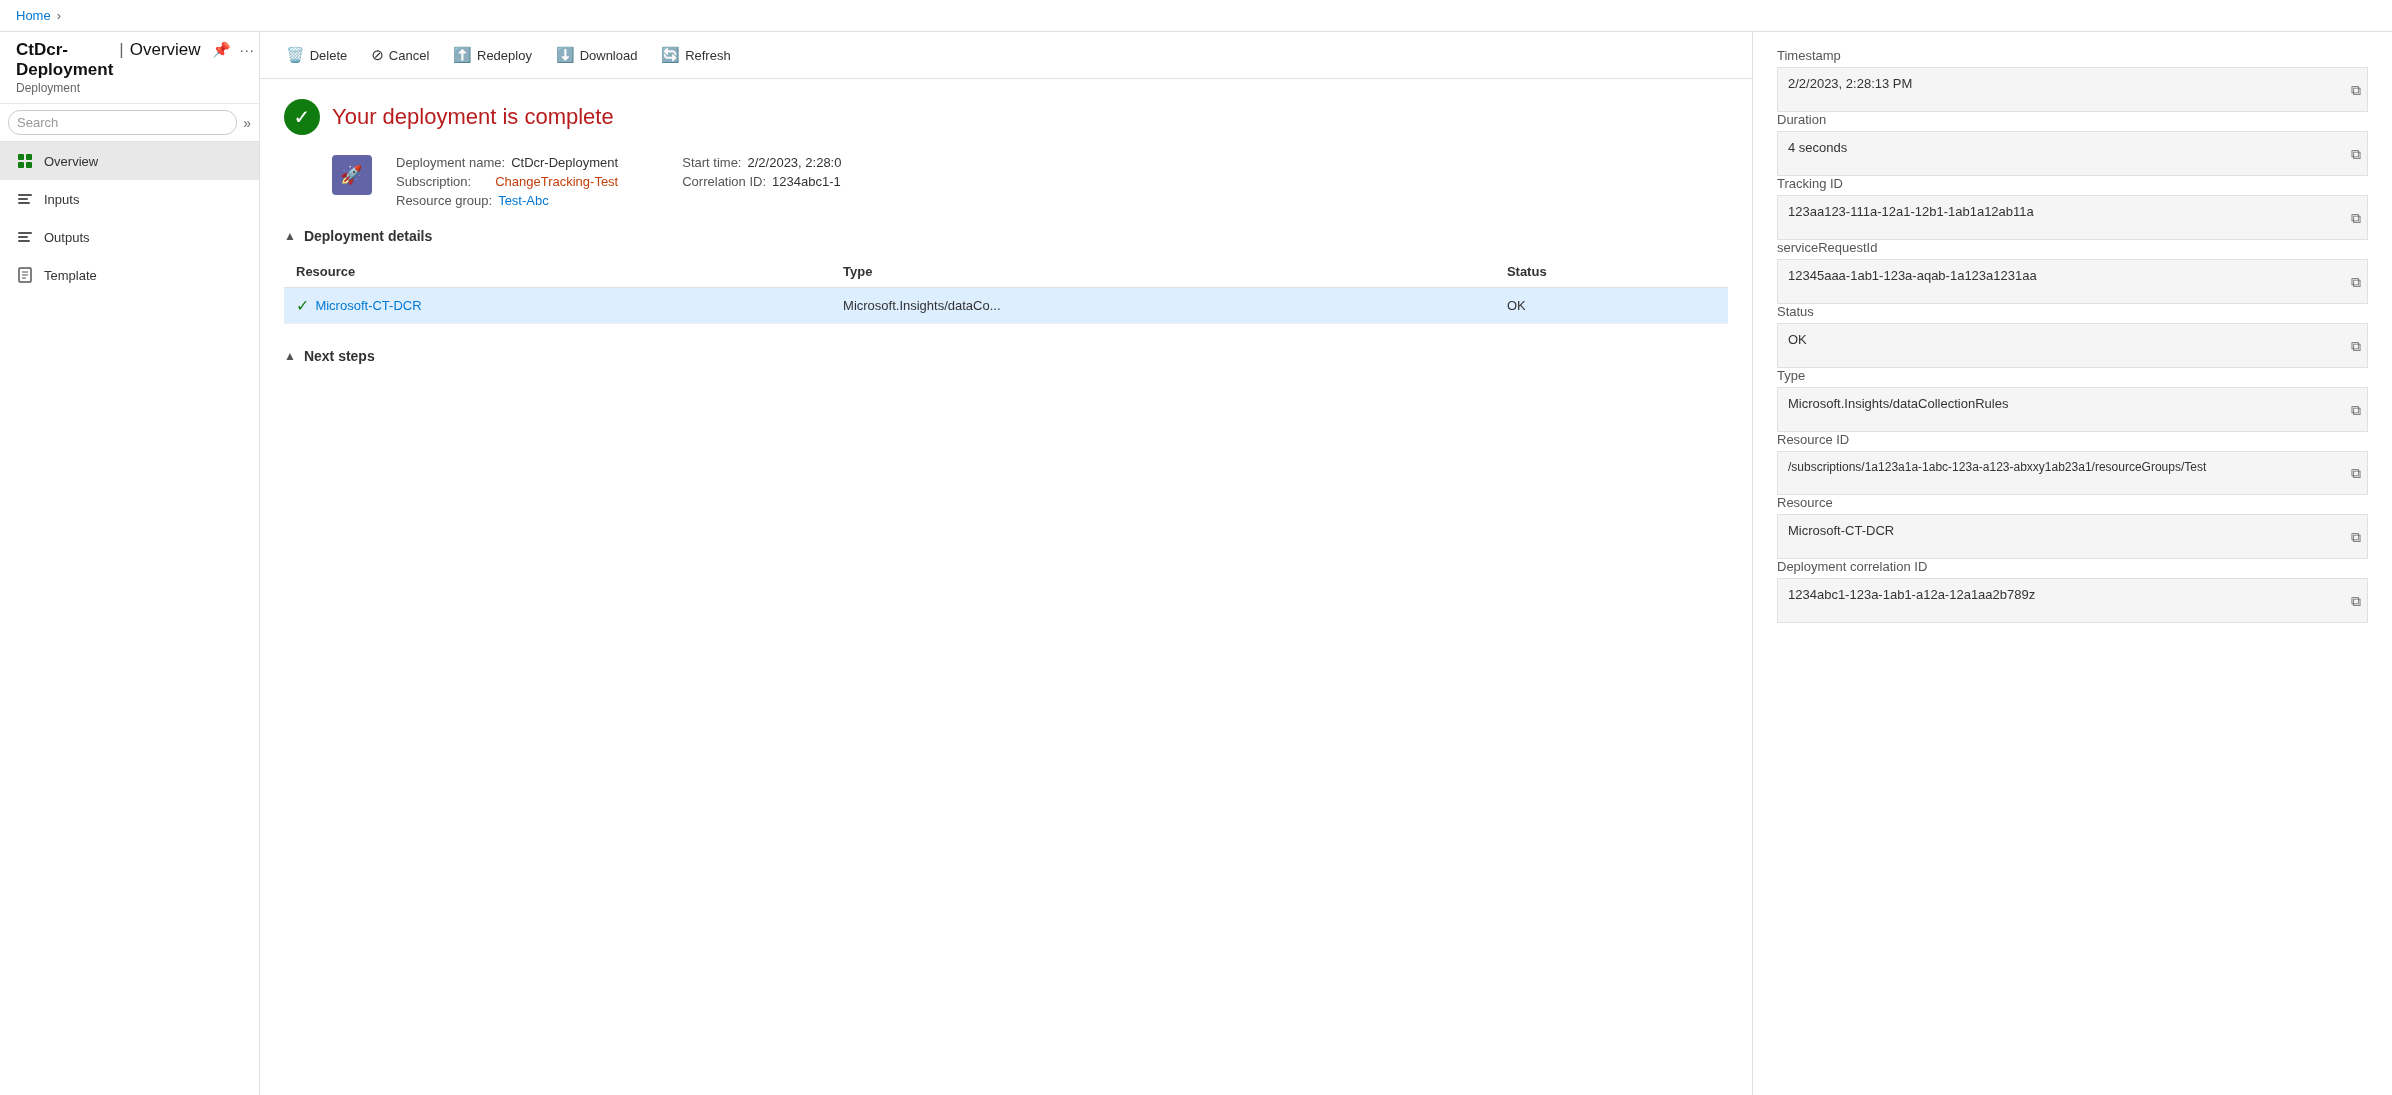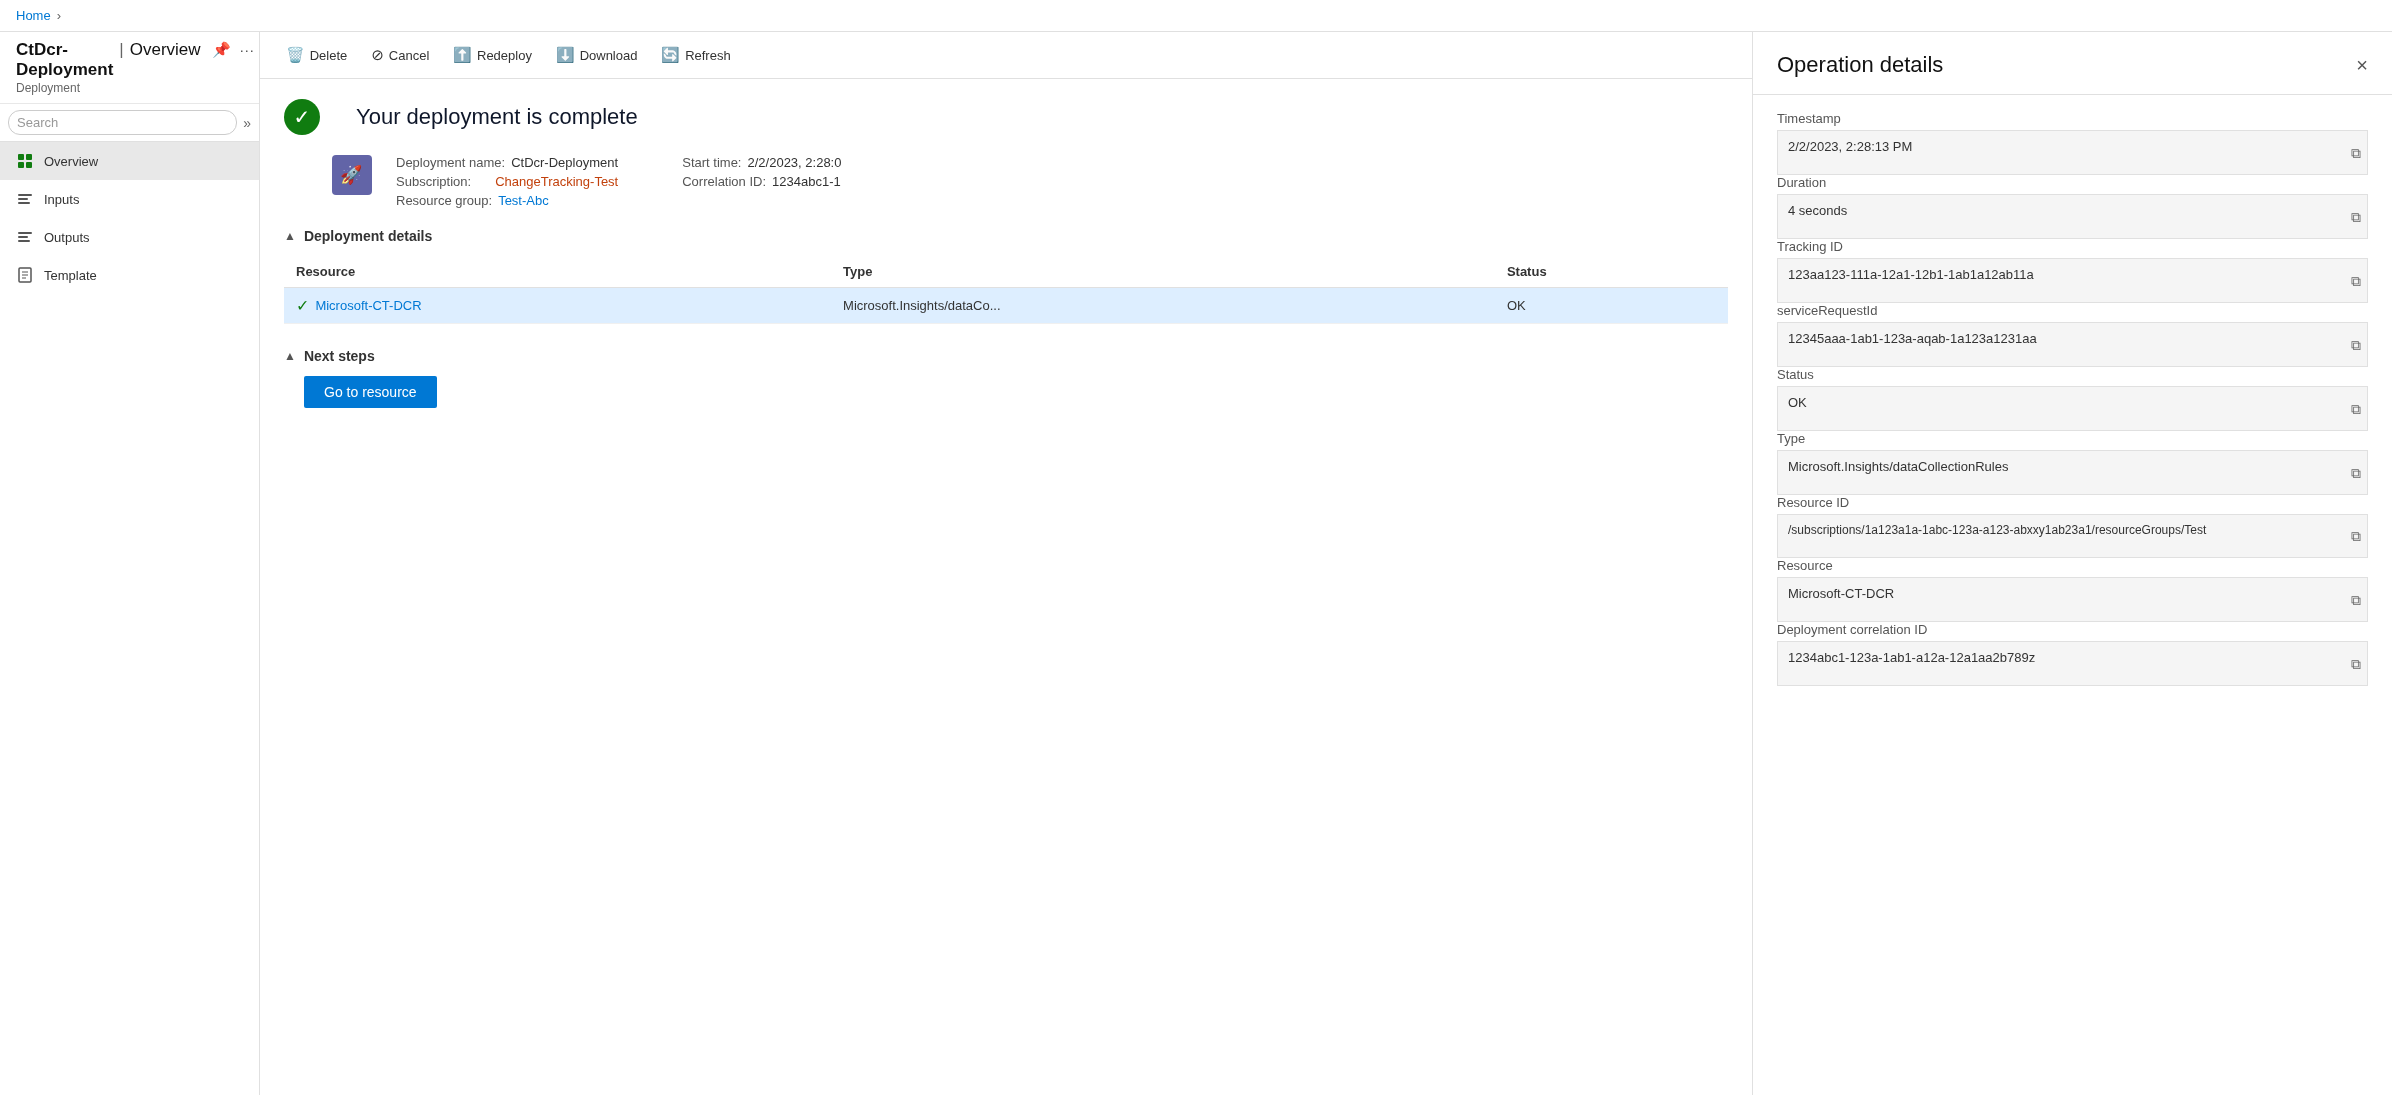"Operation details" div.op-panel-header { html: <div> <h2>Operation details</h2> <button>×</button> </div> -> none }
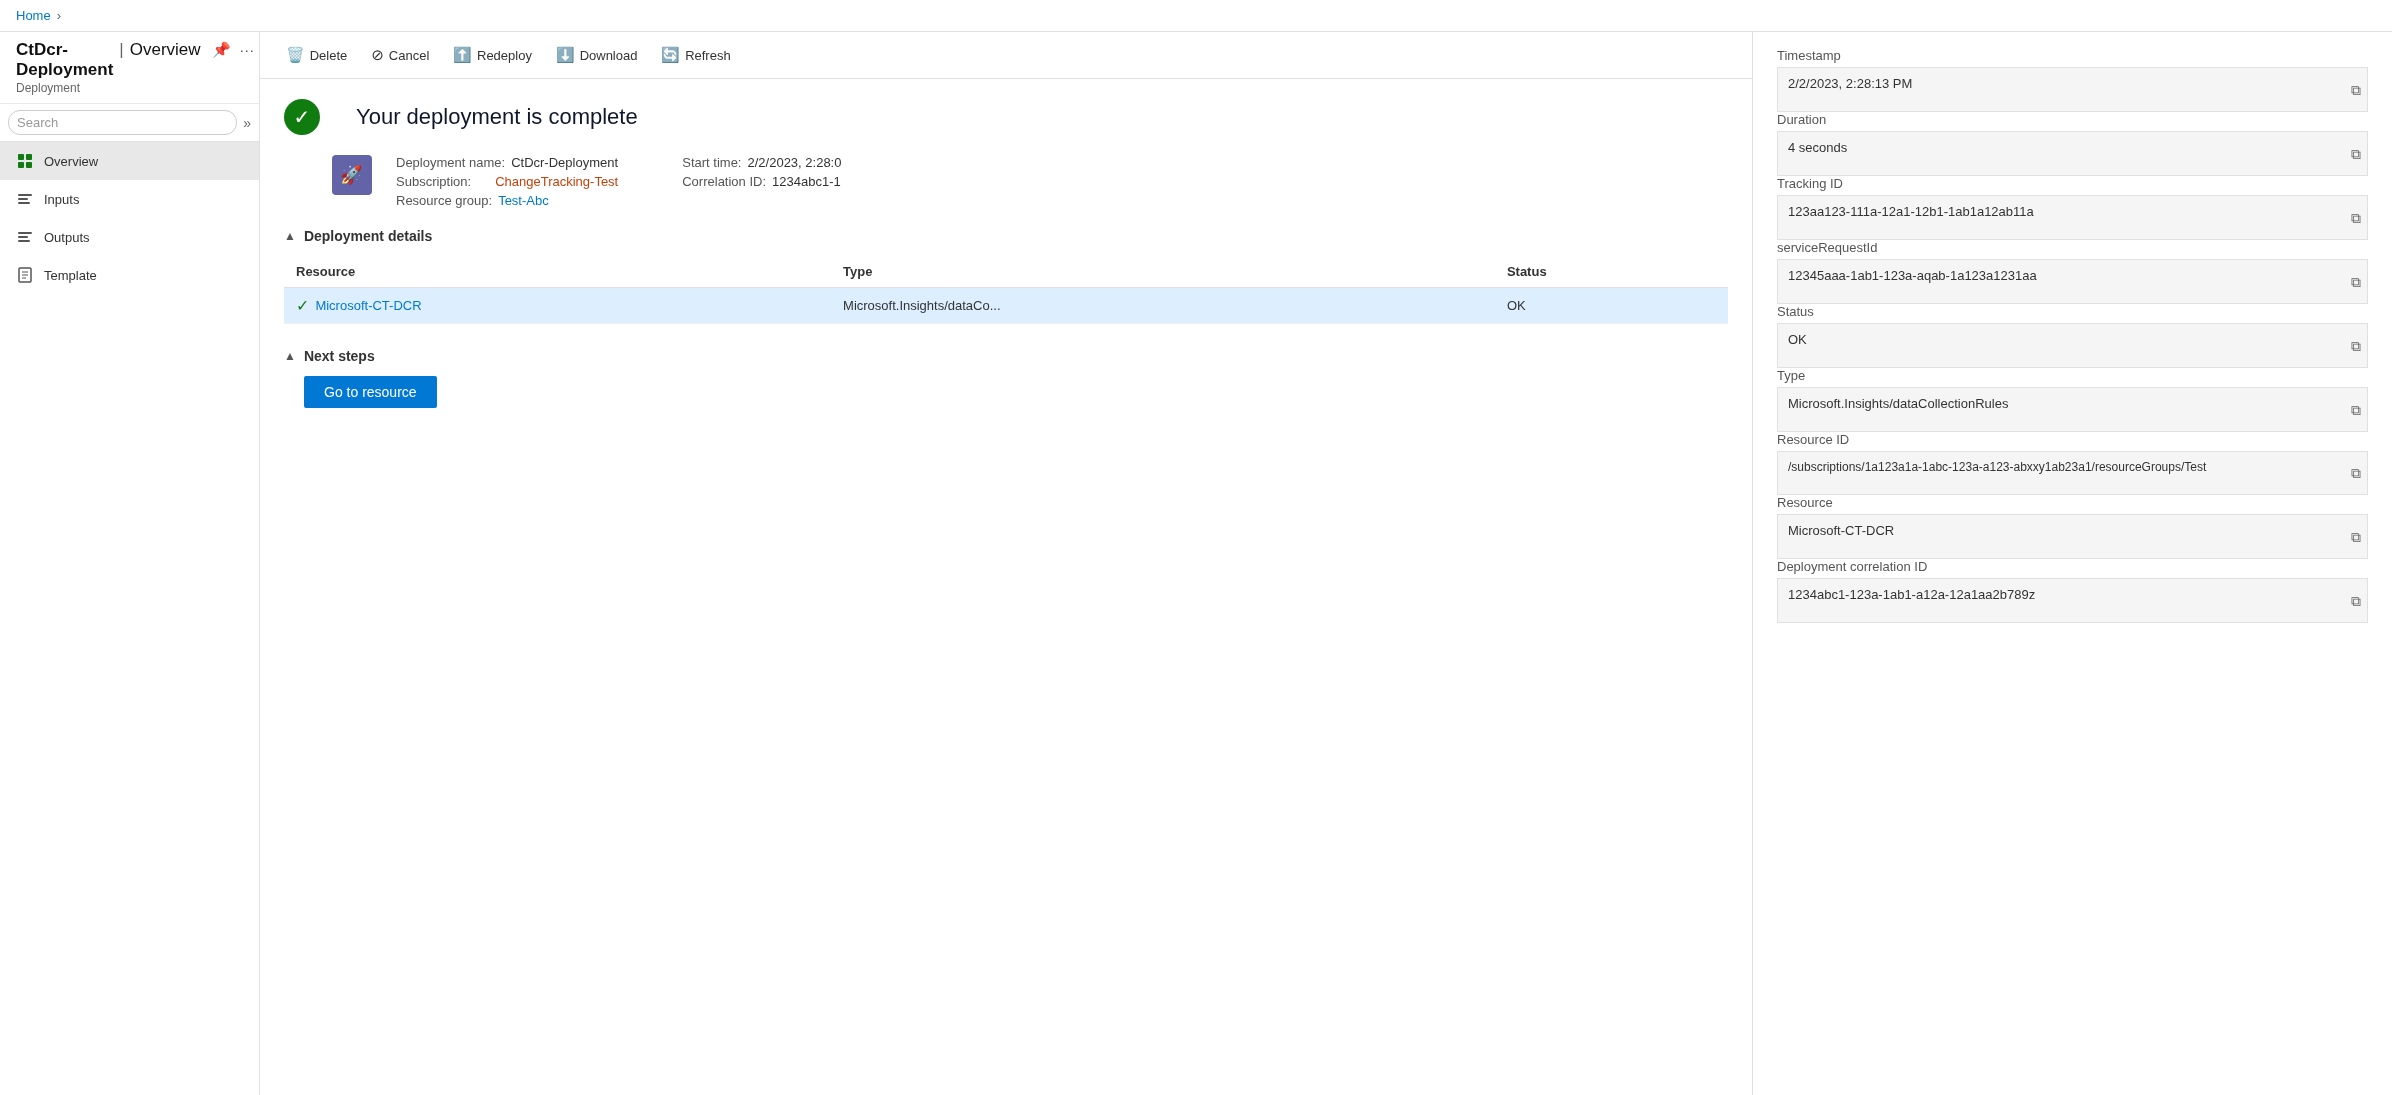"Your deployment is complete" .deployment-title { color: #0f172a -> #b91c1c; margin-left: 24px -> none }
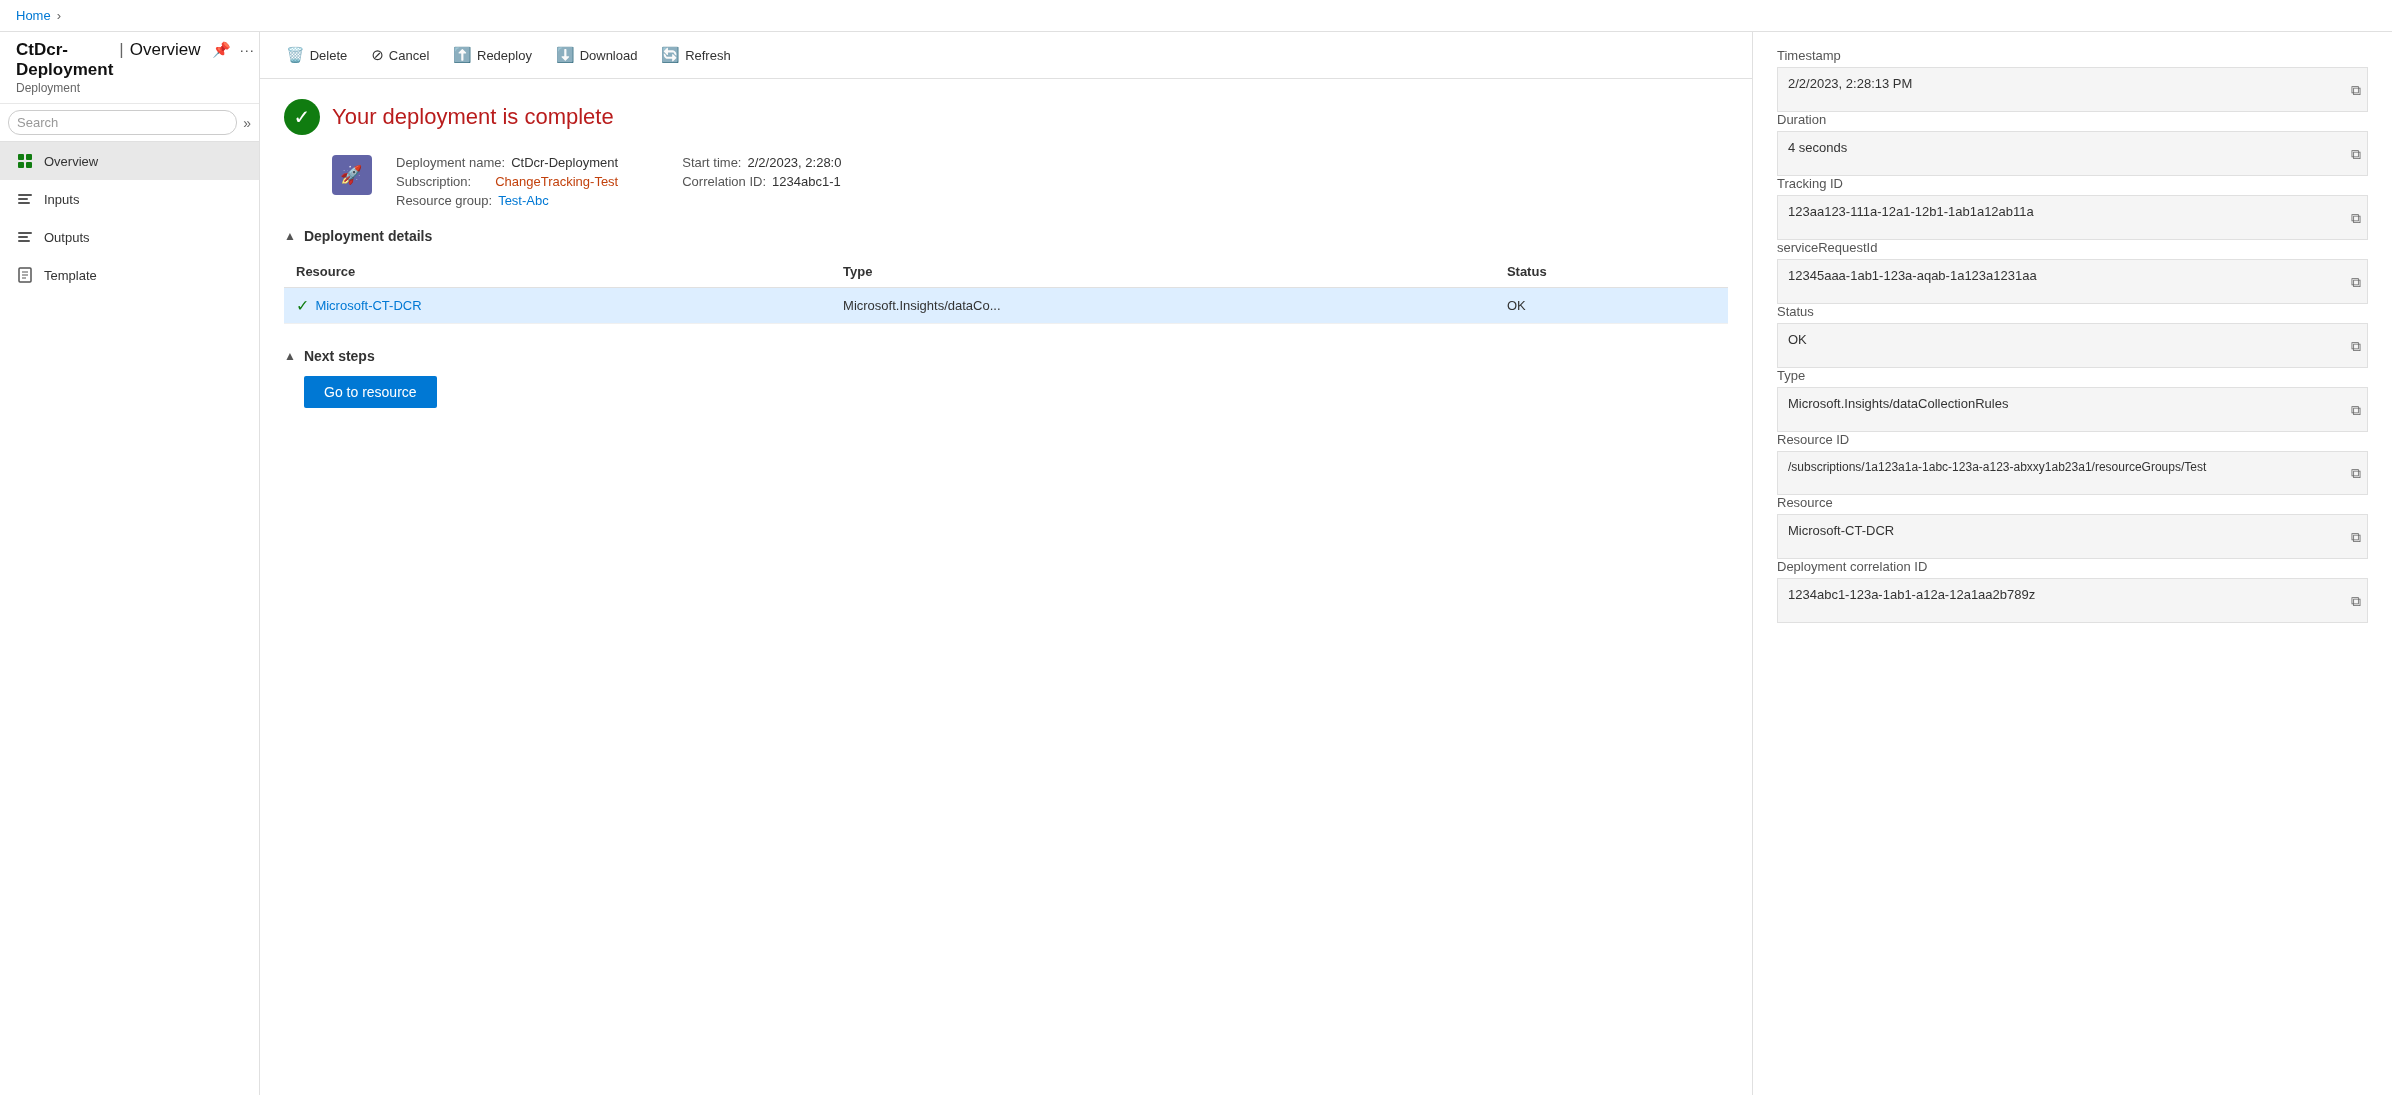"Go to resource" div { html: <div> <button>Go to resource</button> </div> -> none }
